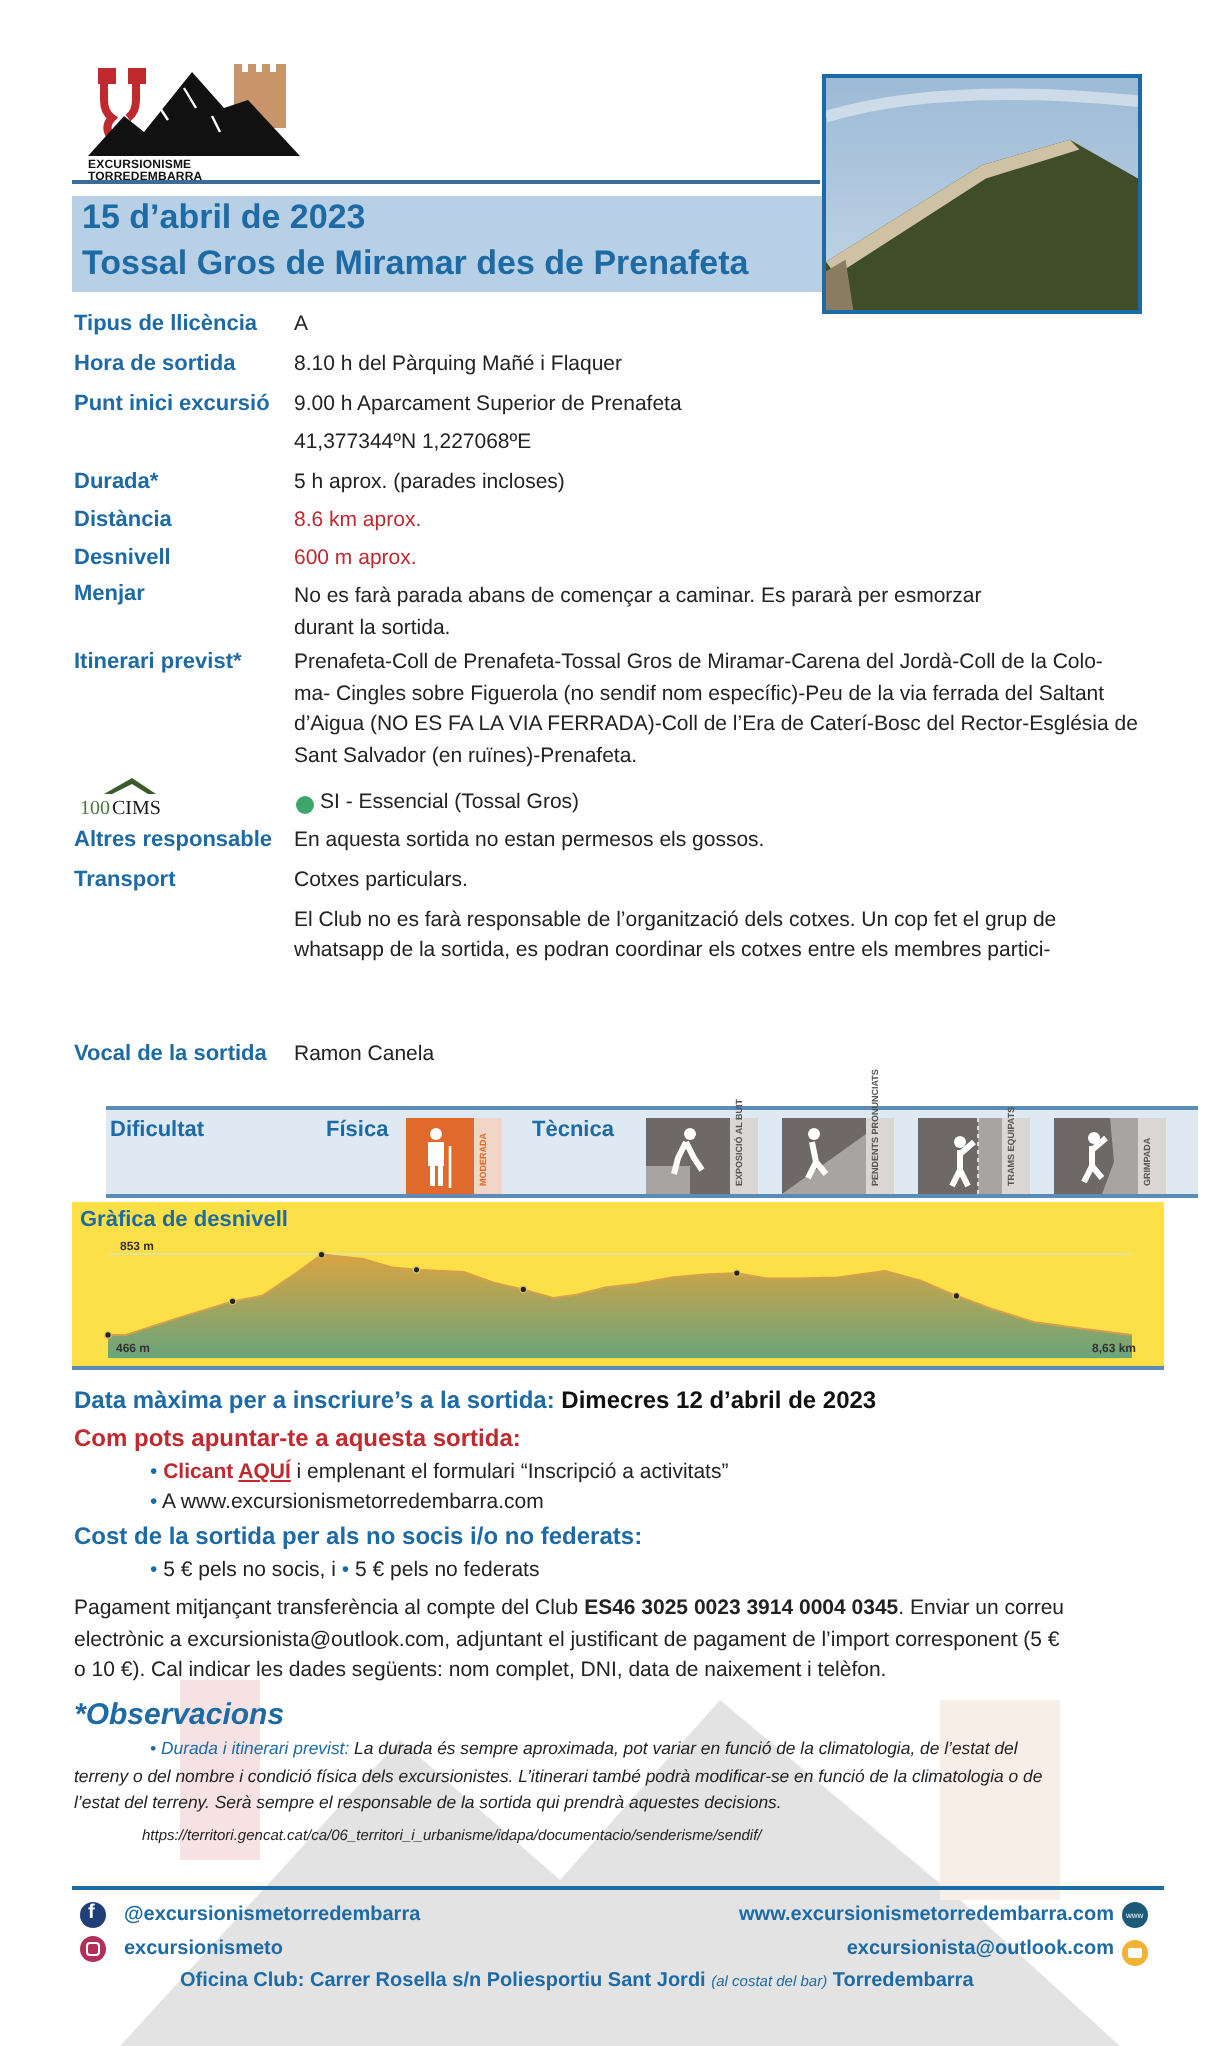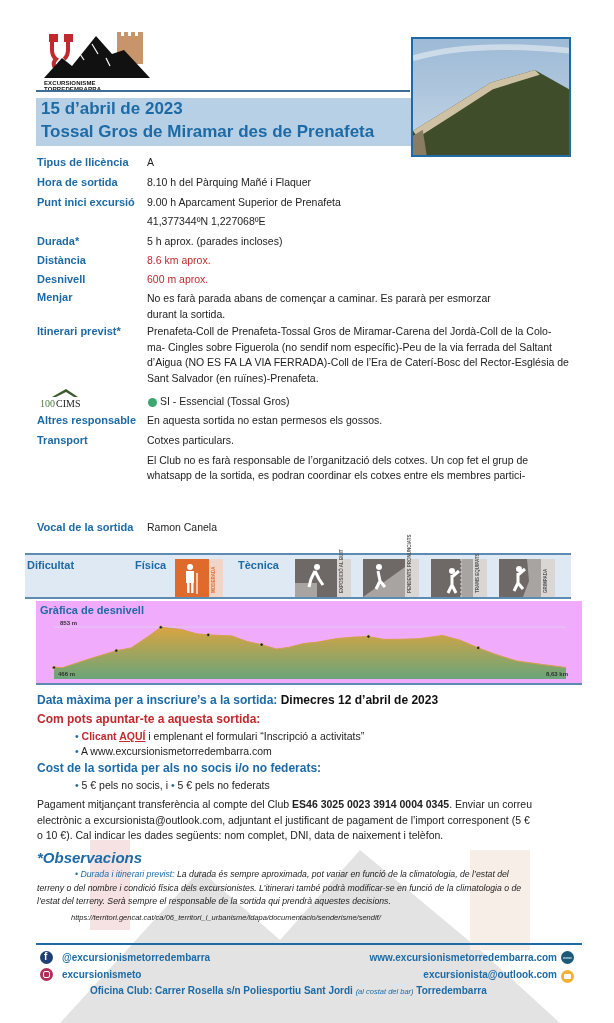"Dificultat" #diff-box { left: 25px -> 53px }
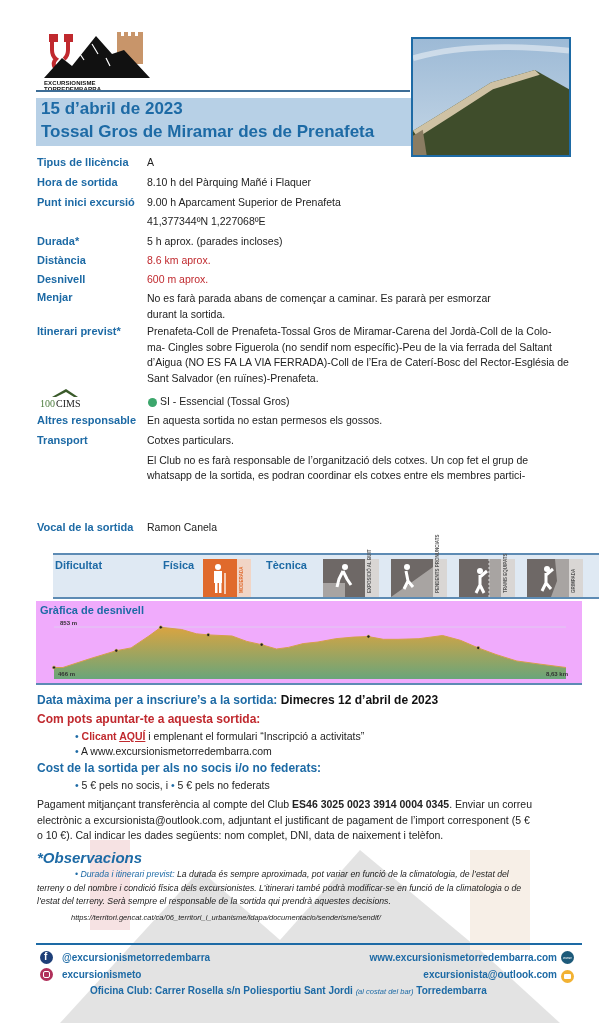"Gràfica de desnivell" #chart-box { background: #f0abfc -> #fde047 }
